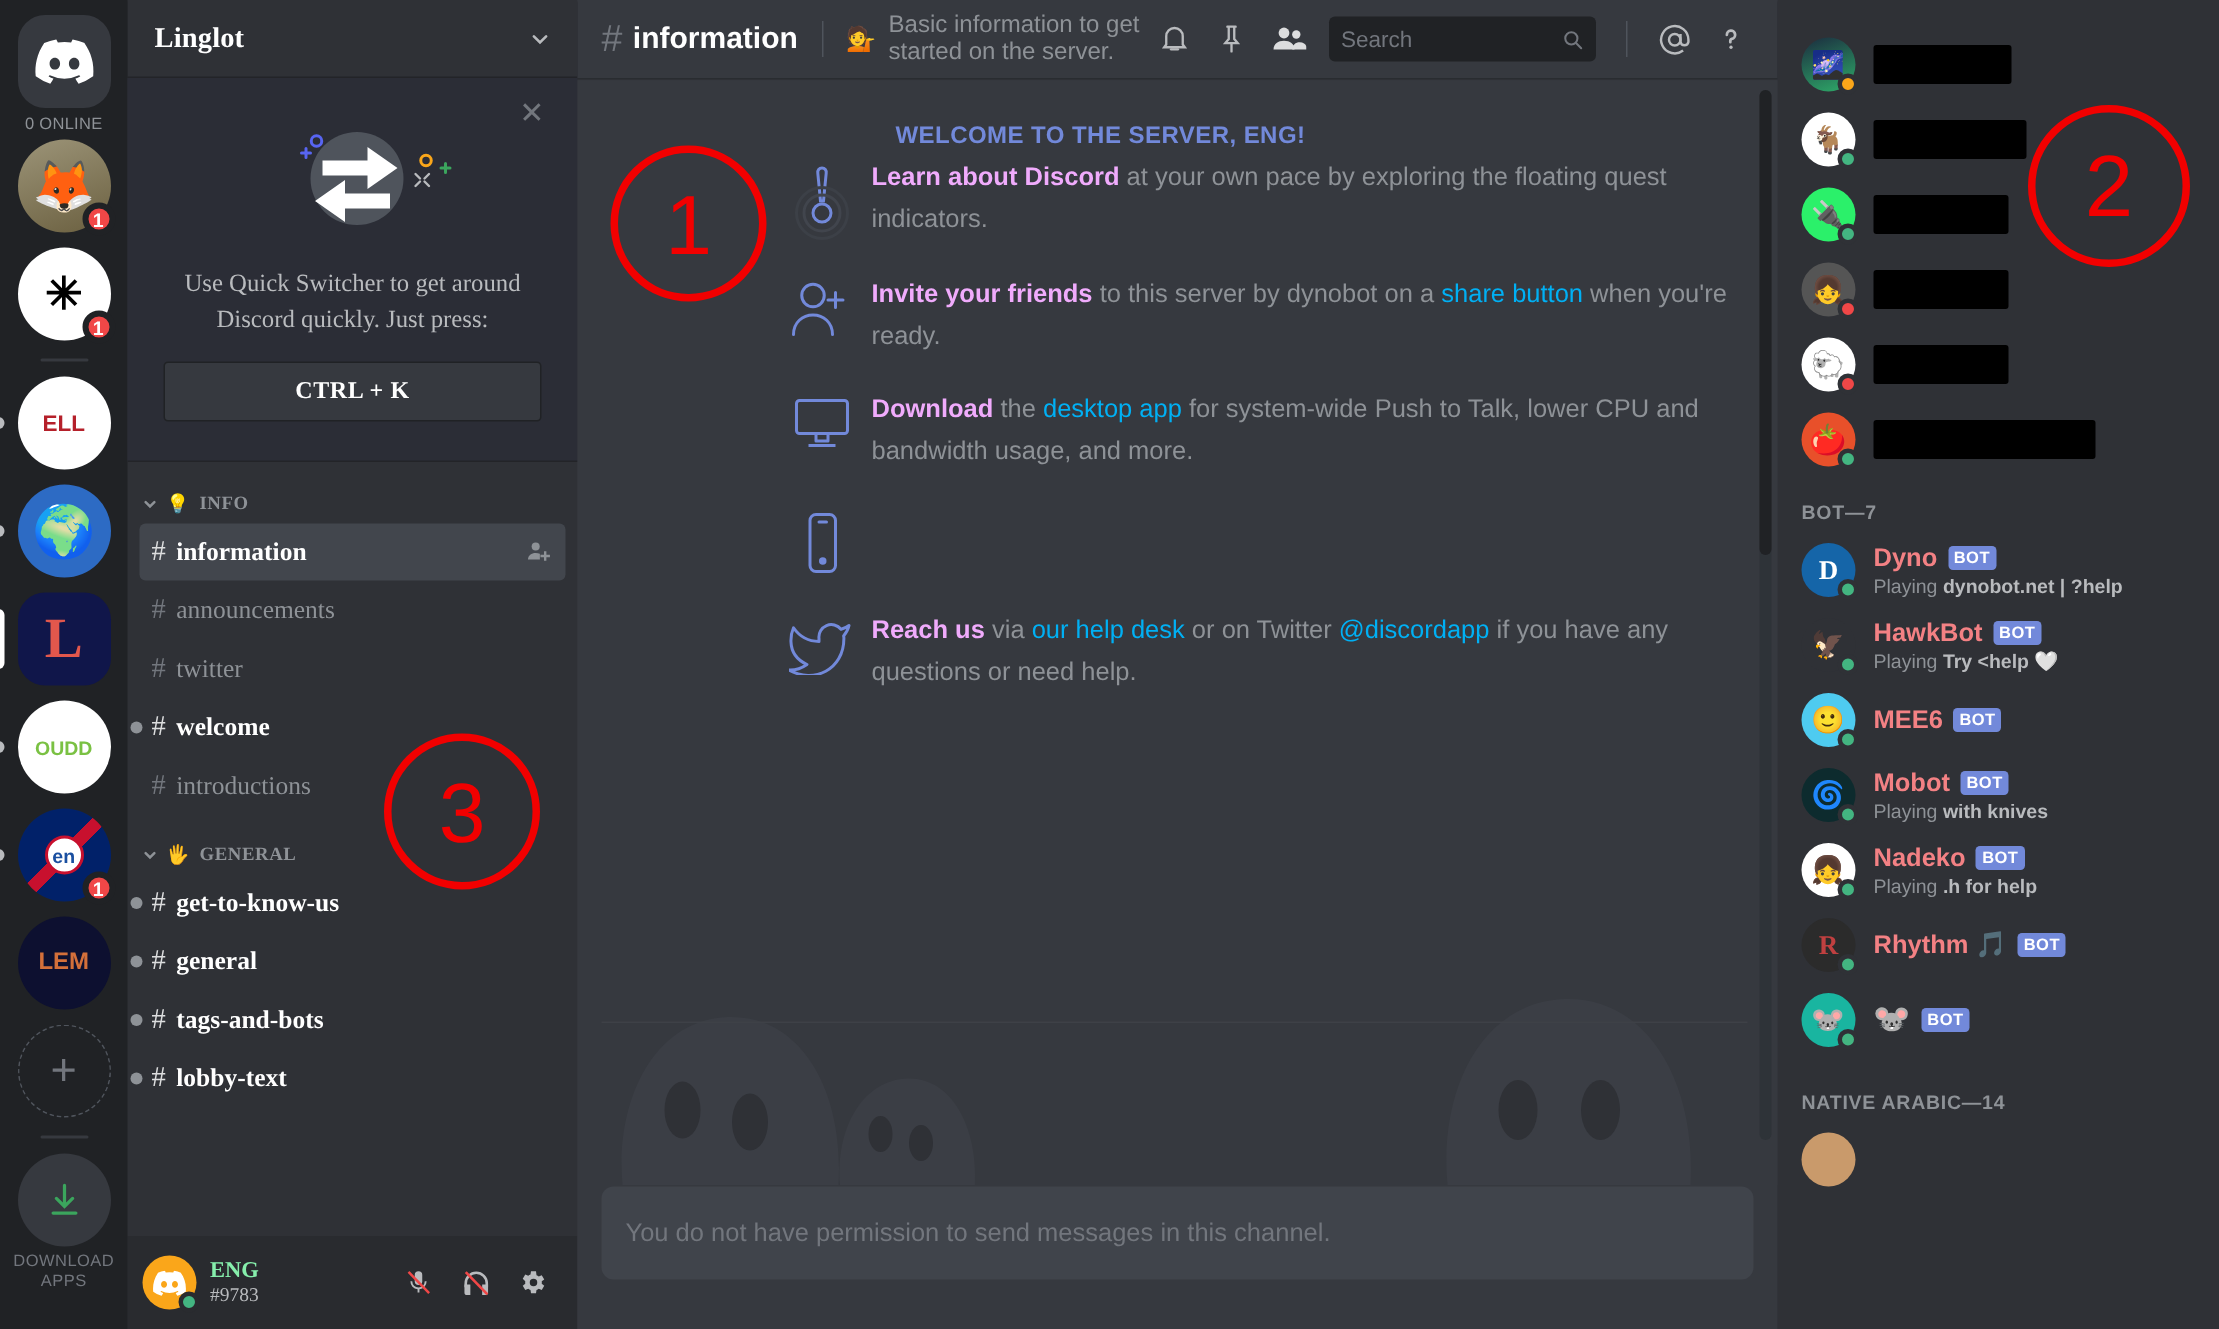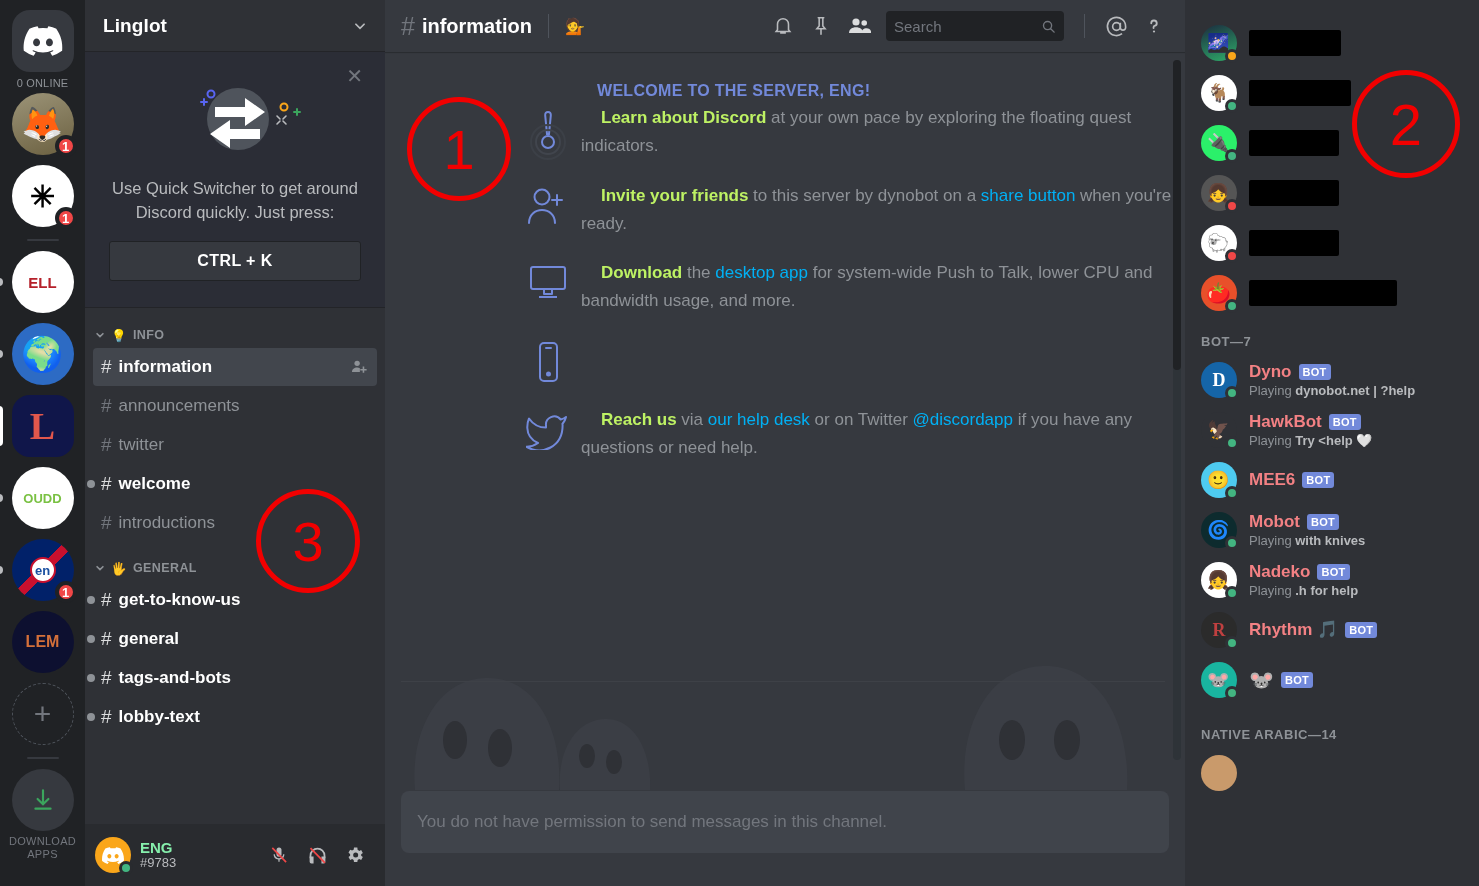"Linglot" .sidebar { font-family: none -> Liberation Serif, serif }
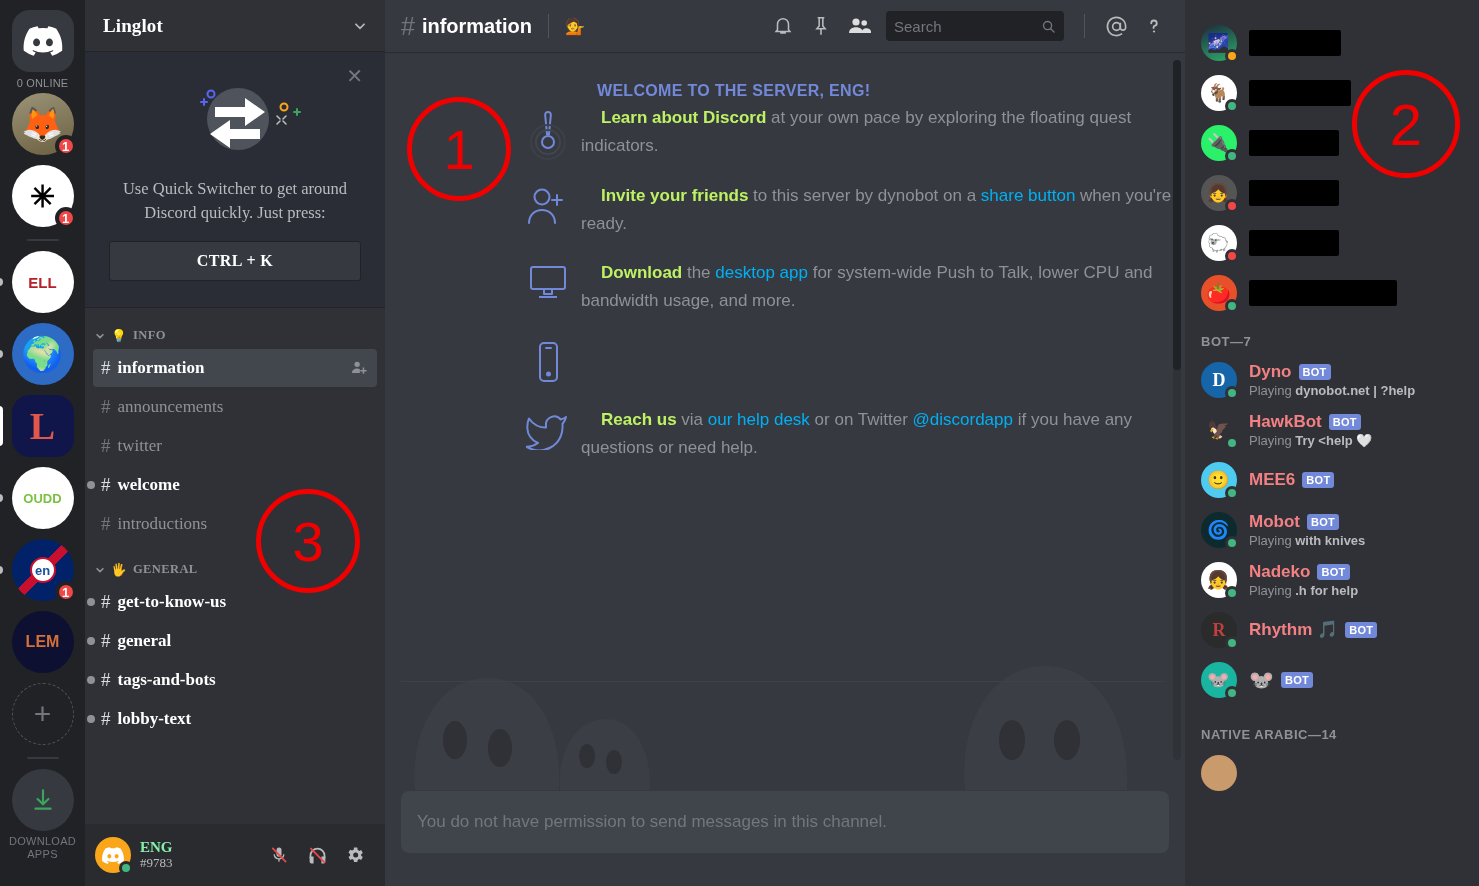"Basic information to get started" span { html: none -> <span>Basic information to get started on the server.</span> }
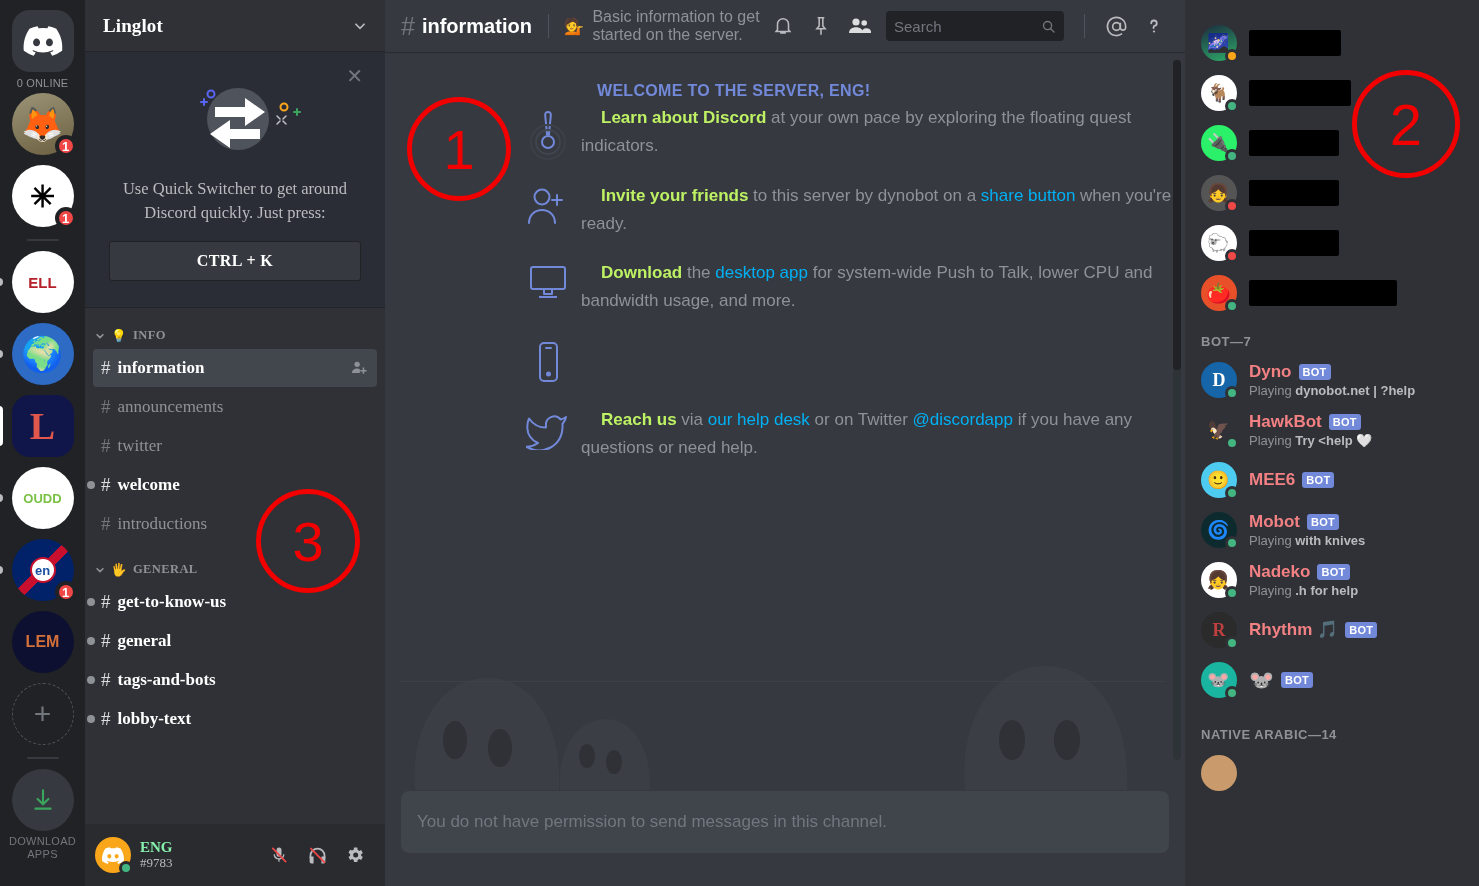"Learn about Discord" .w-tx b { color: #bef264 -> #f0abfc; margin-left: 20px -> none }
